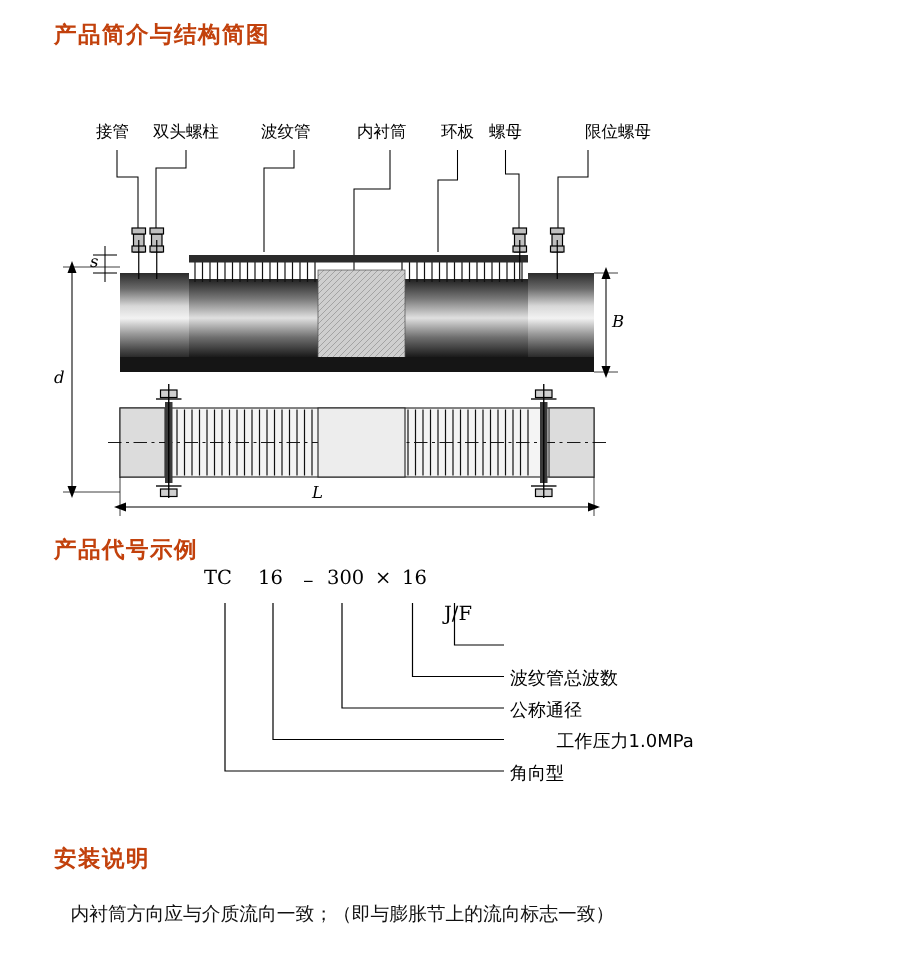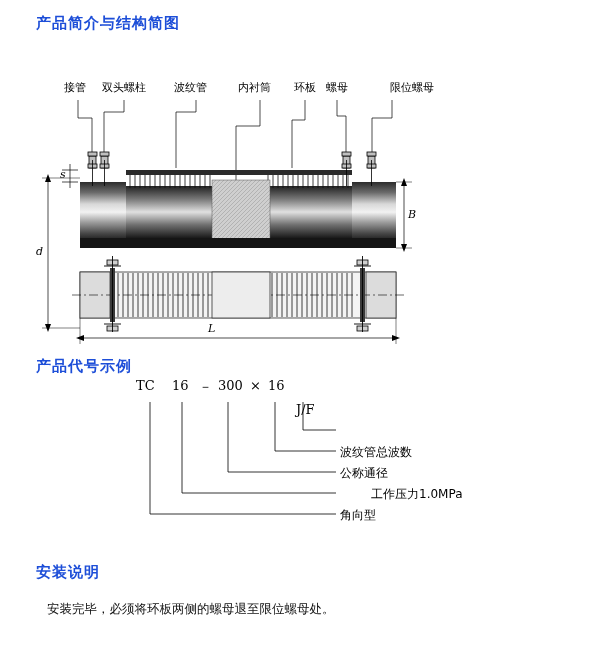"产品简介与结构简图" .section-title { color: #1d4ed8 -> #c2410c }
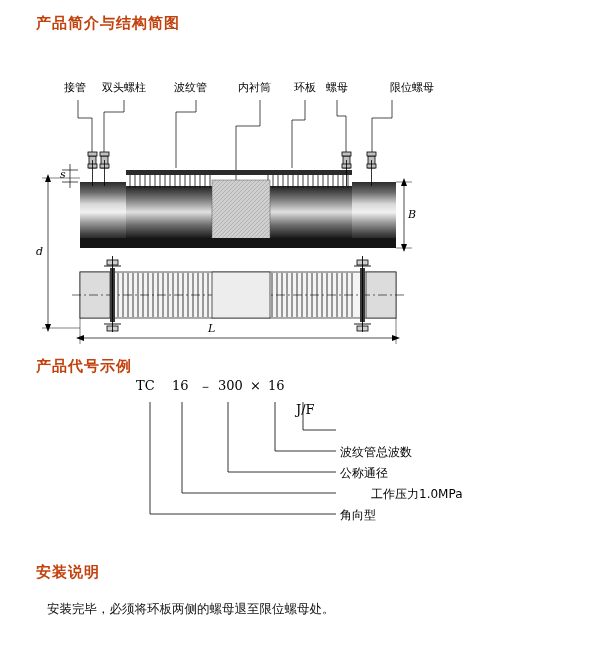"内衬筒方向应与介质流向一致；（即与膨胀节上的流向标志一致）" div { html: none -> <div>内衬筒方向应与介质流向一致；（即与膨胀节上的流向标志一致）</div> }
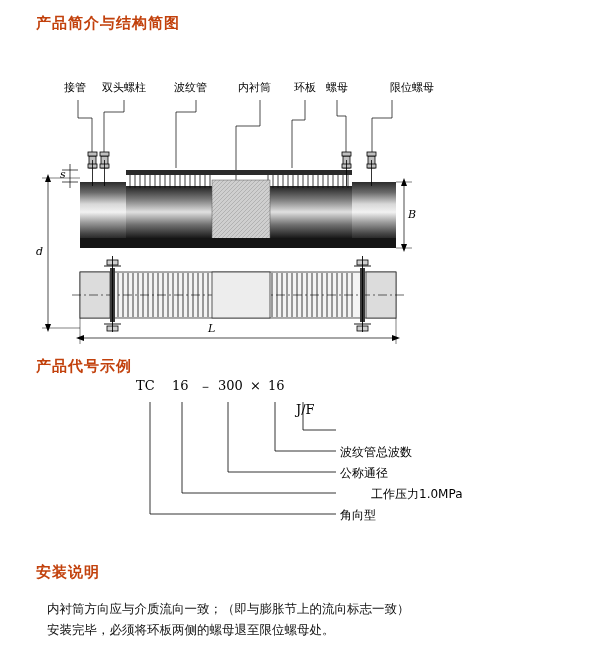"安装完毕，必须将环板两侧的螺母退至限位螺母处。" div { html: <div>安装完毕，必须将环板两侧的螺母退至限位螺母处。</div> -> none }
